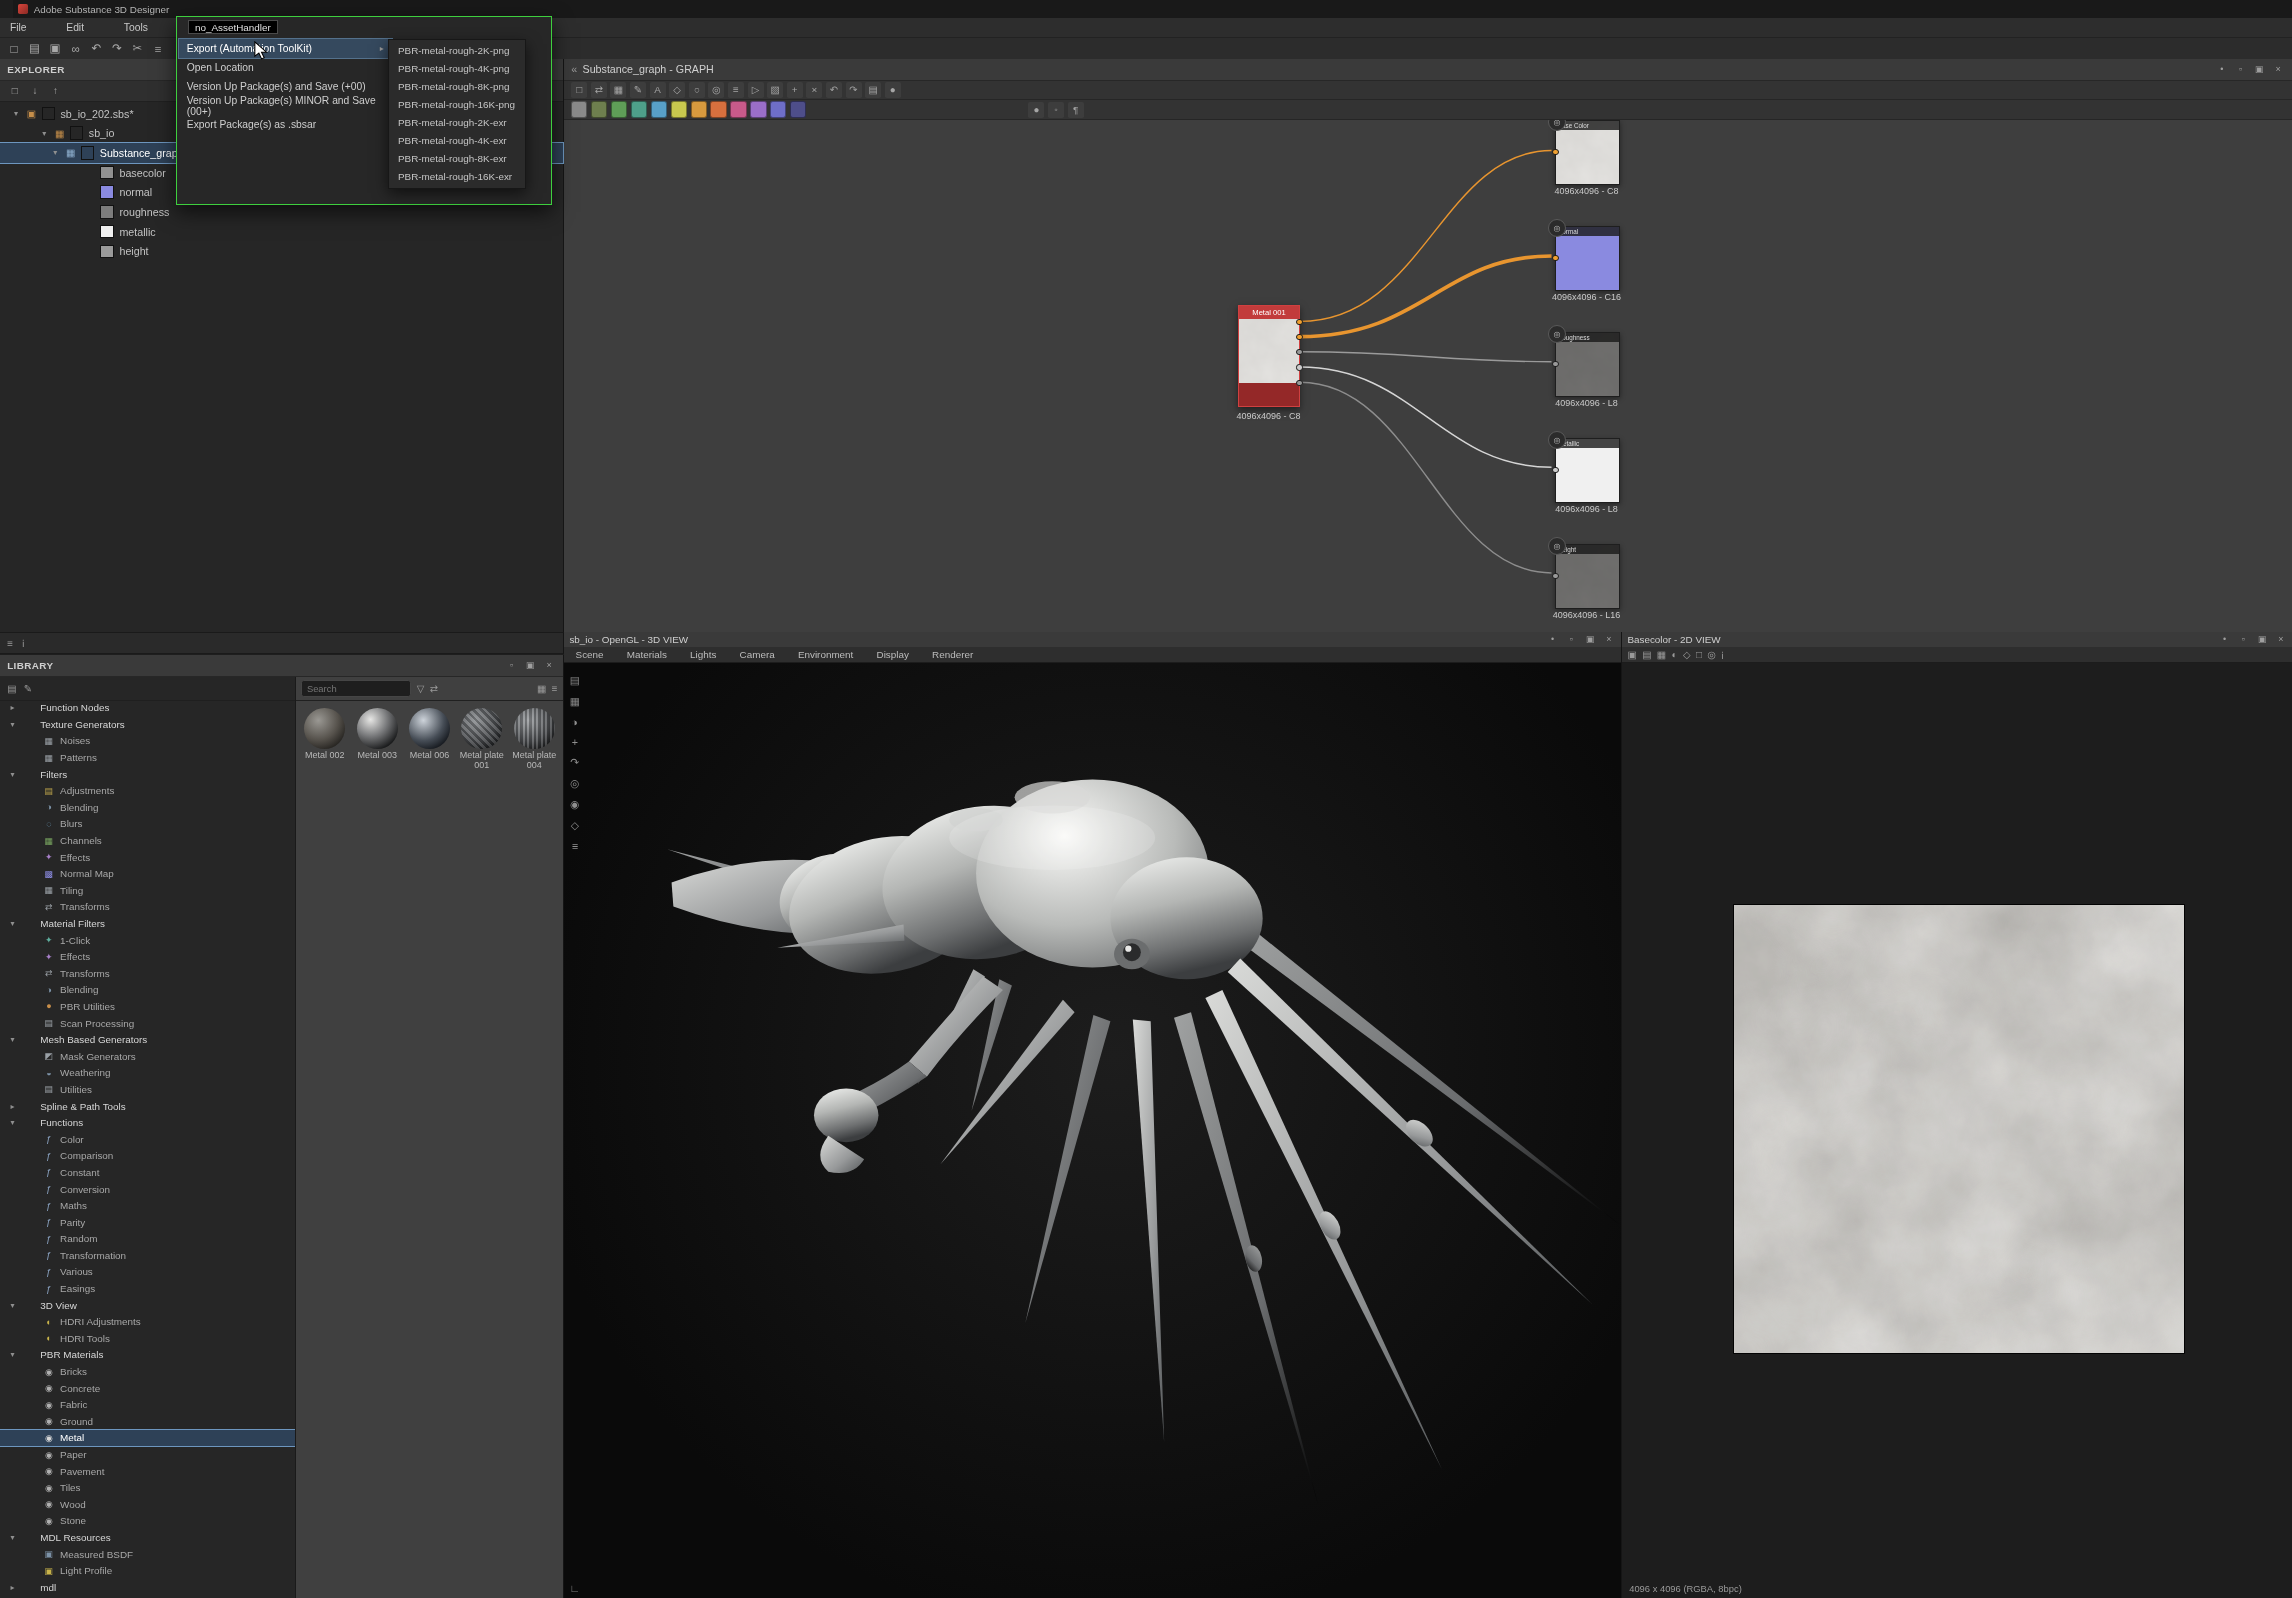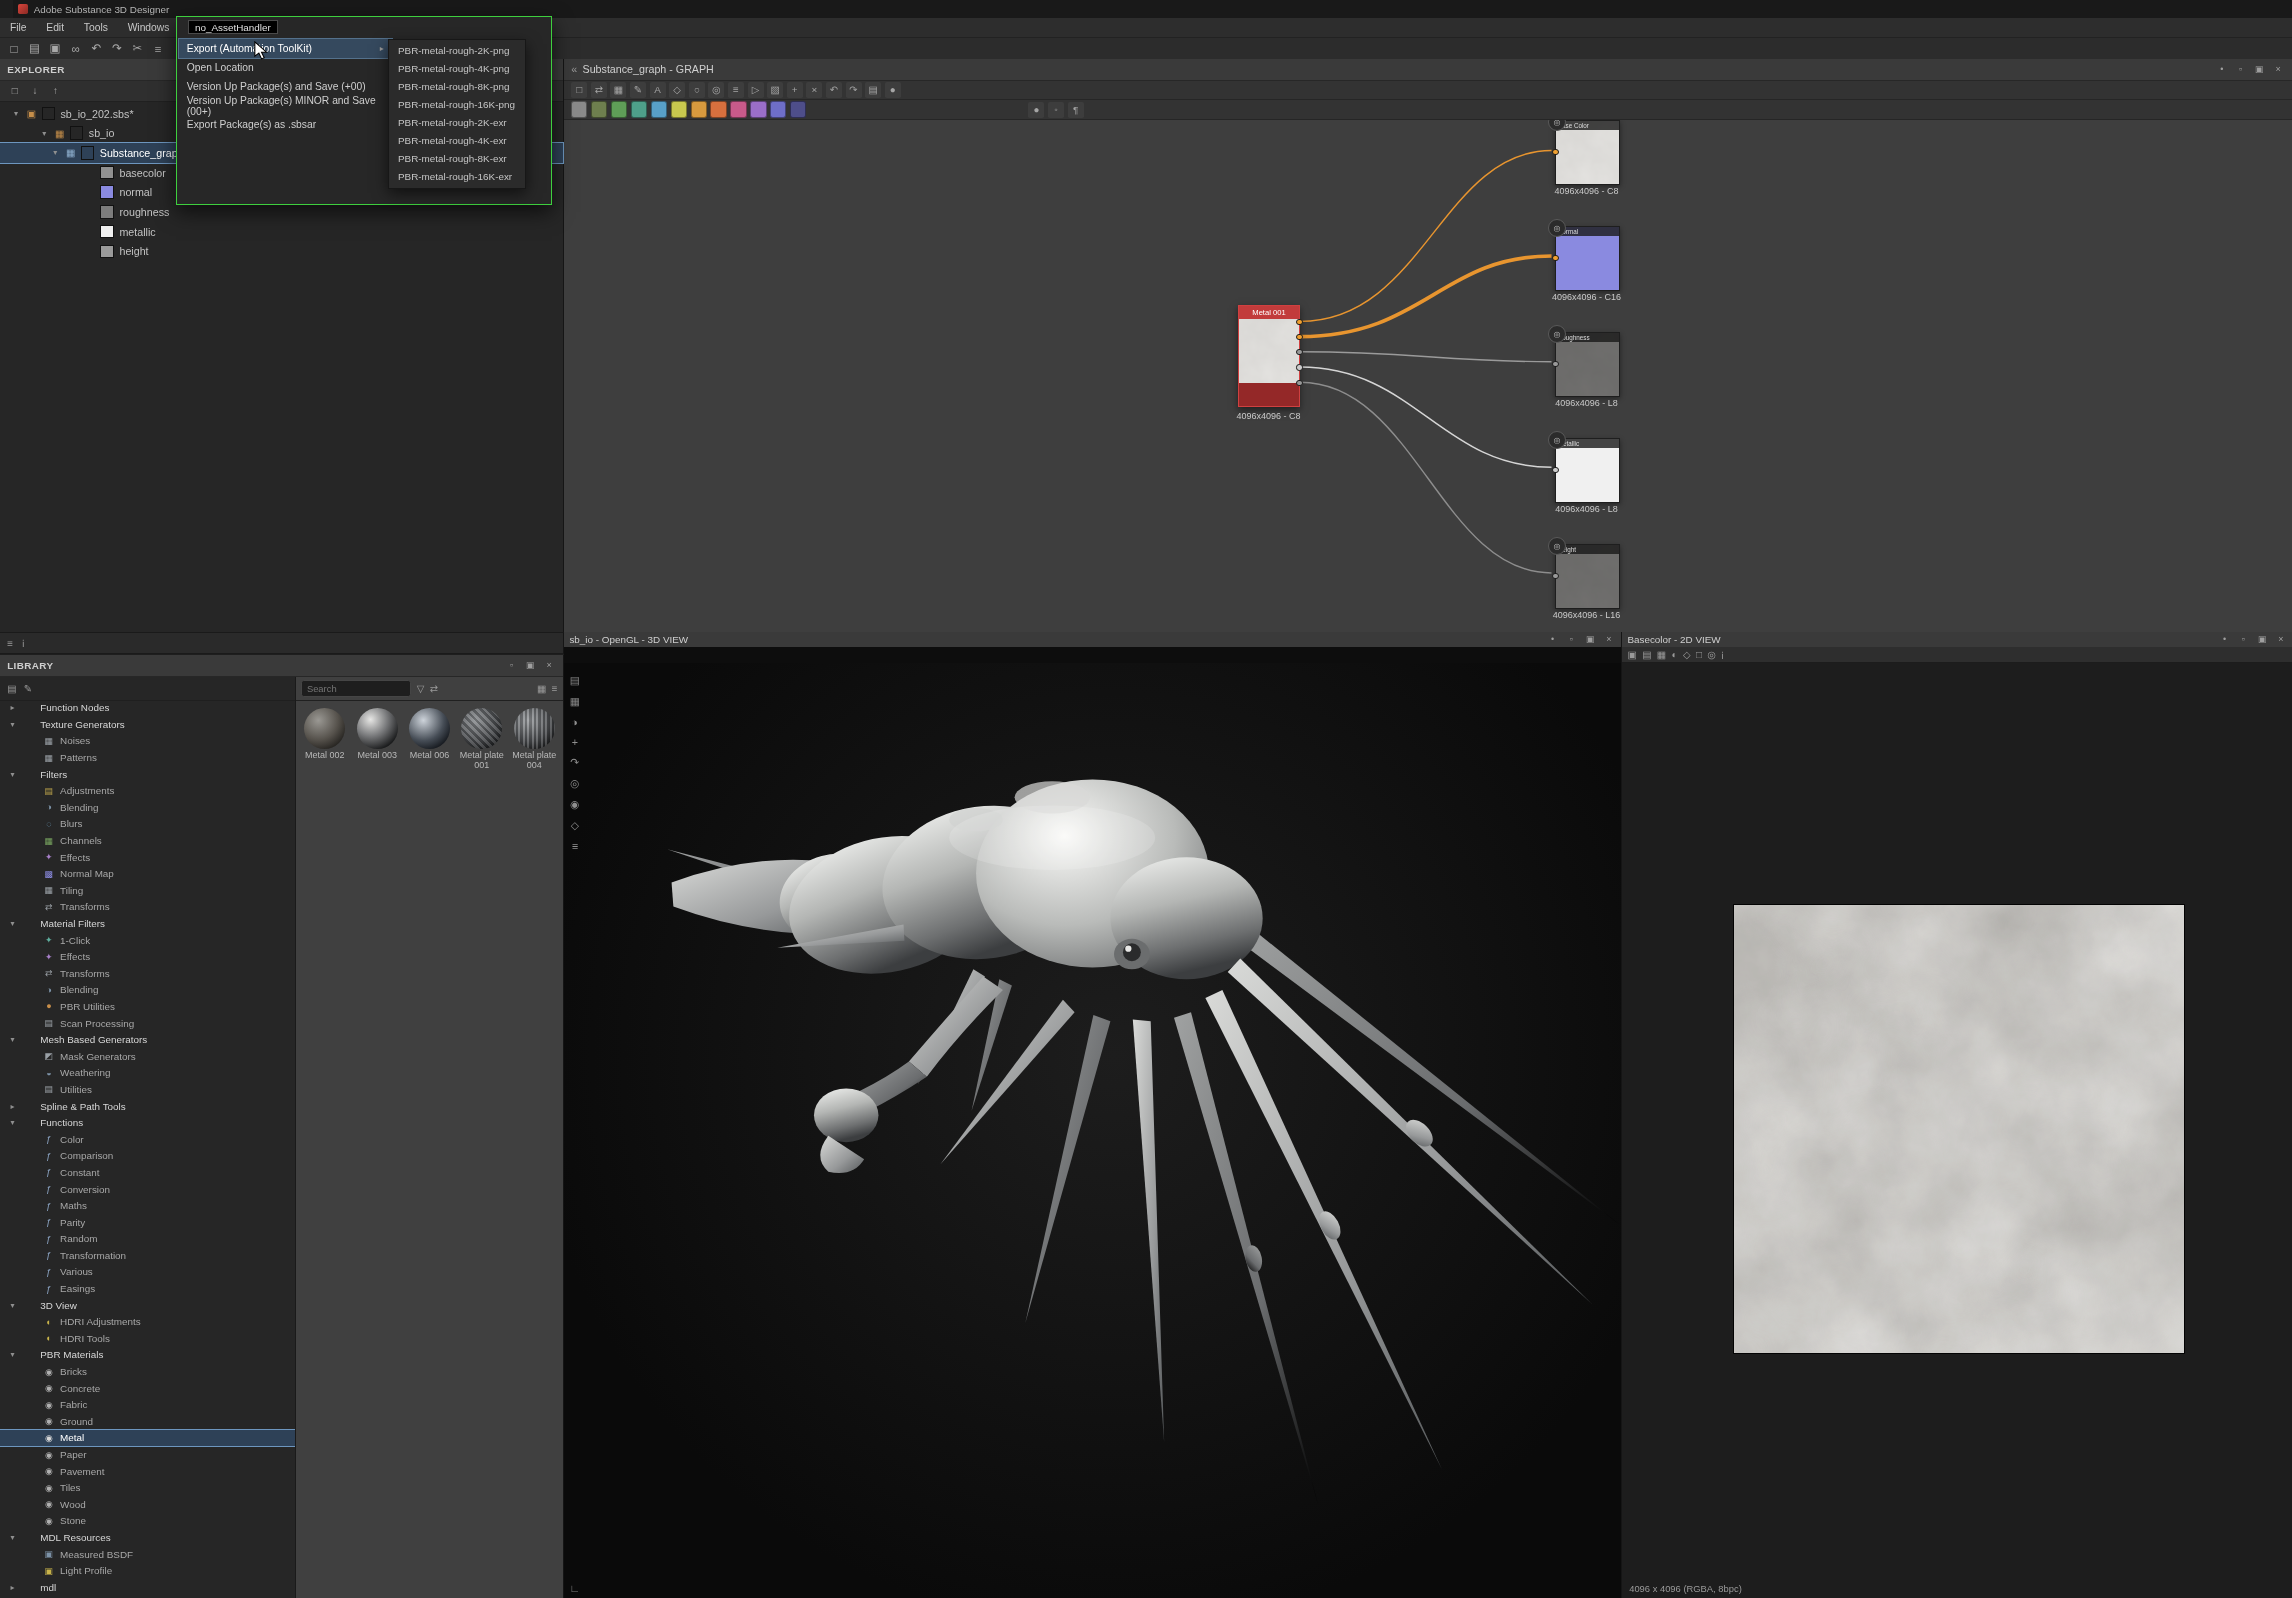"File" .menubar { gap: none -> 20px }
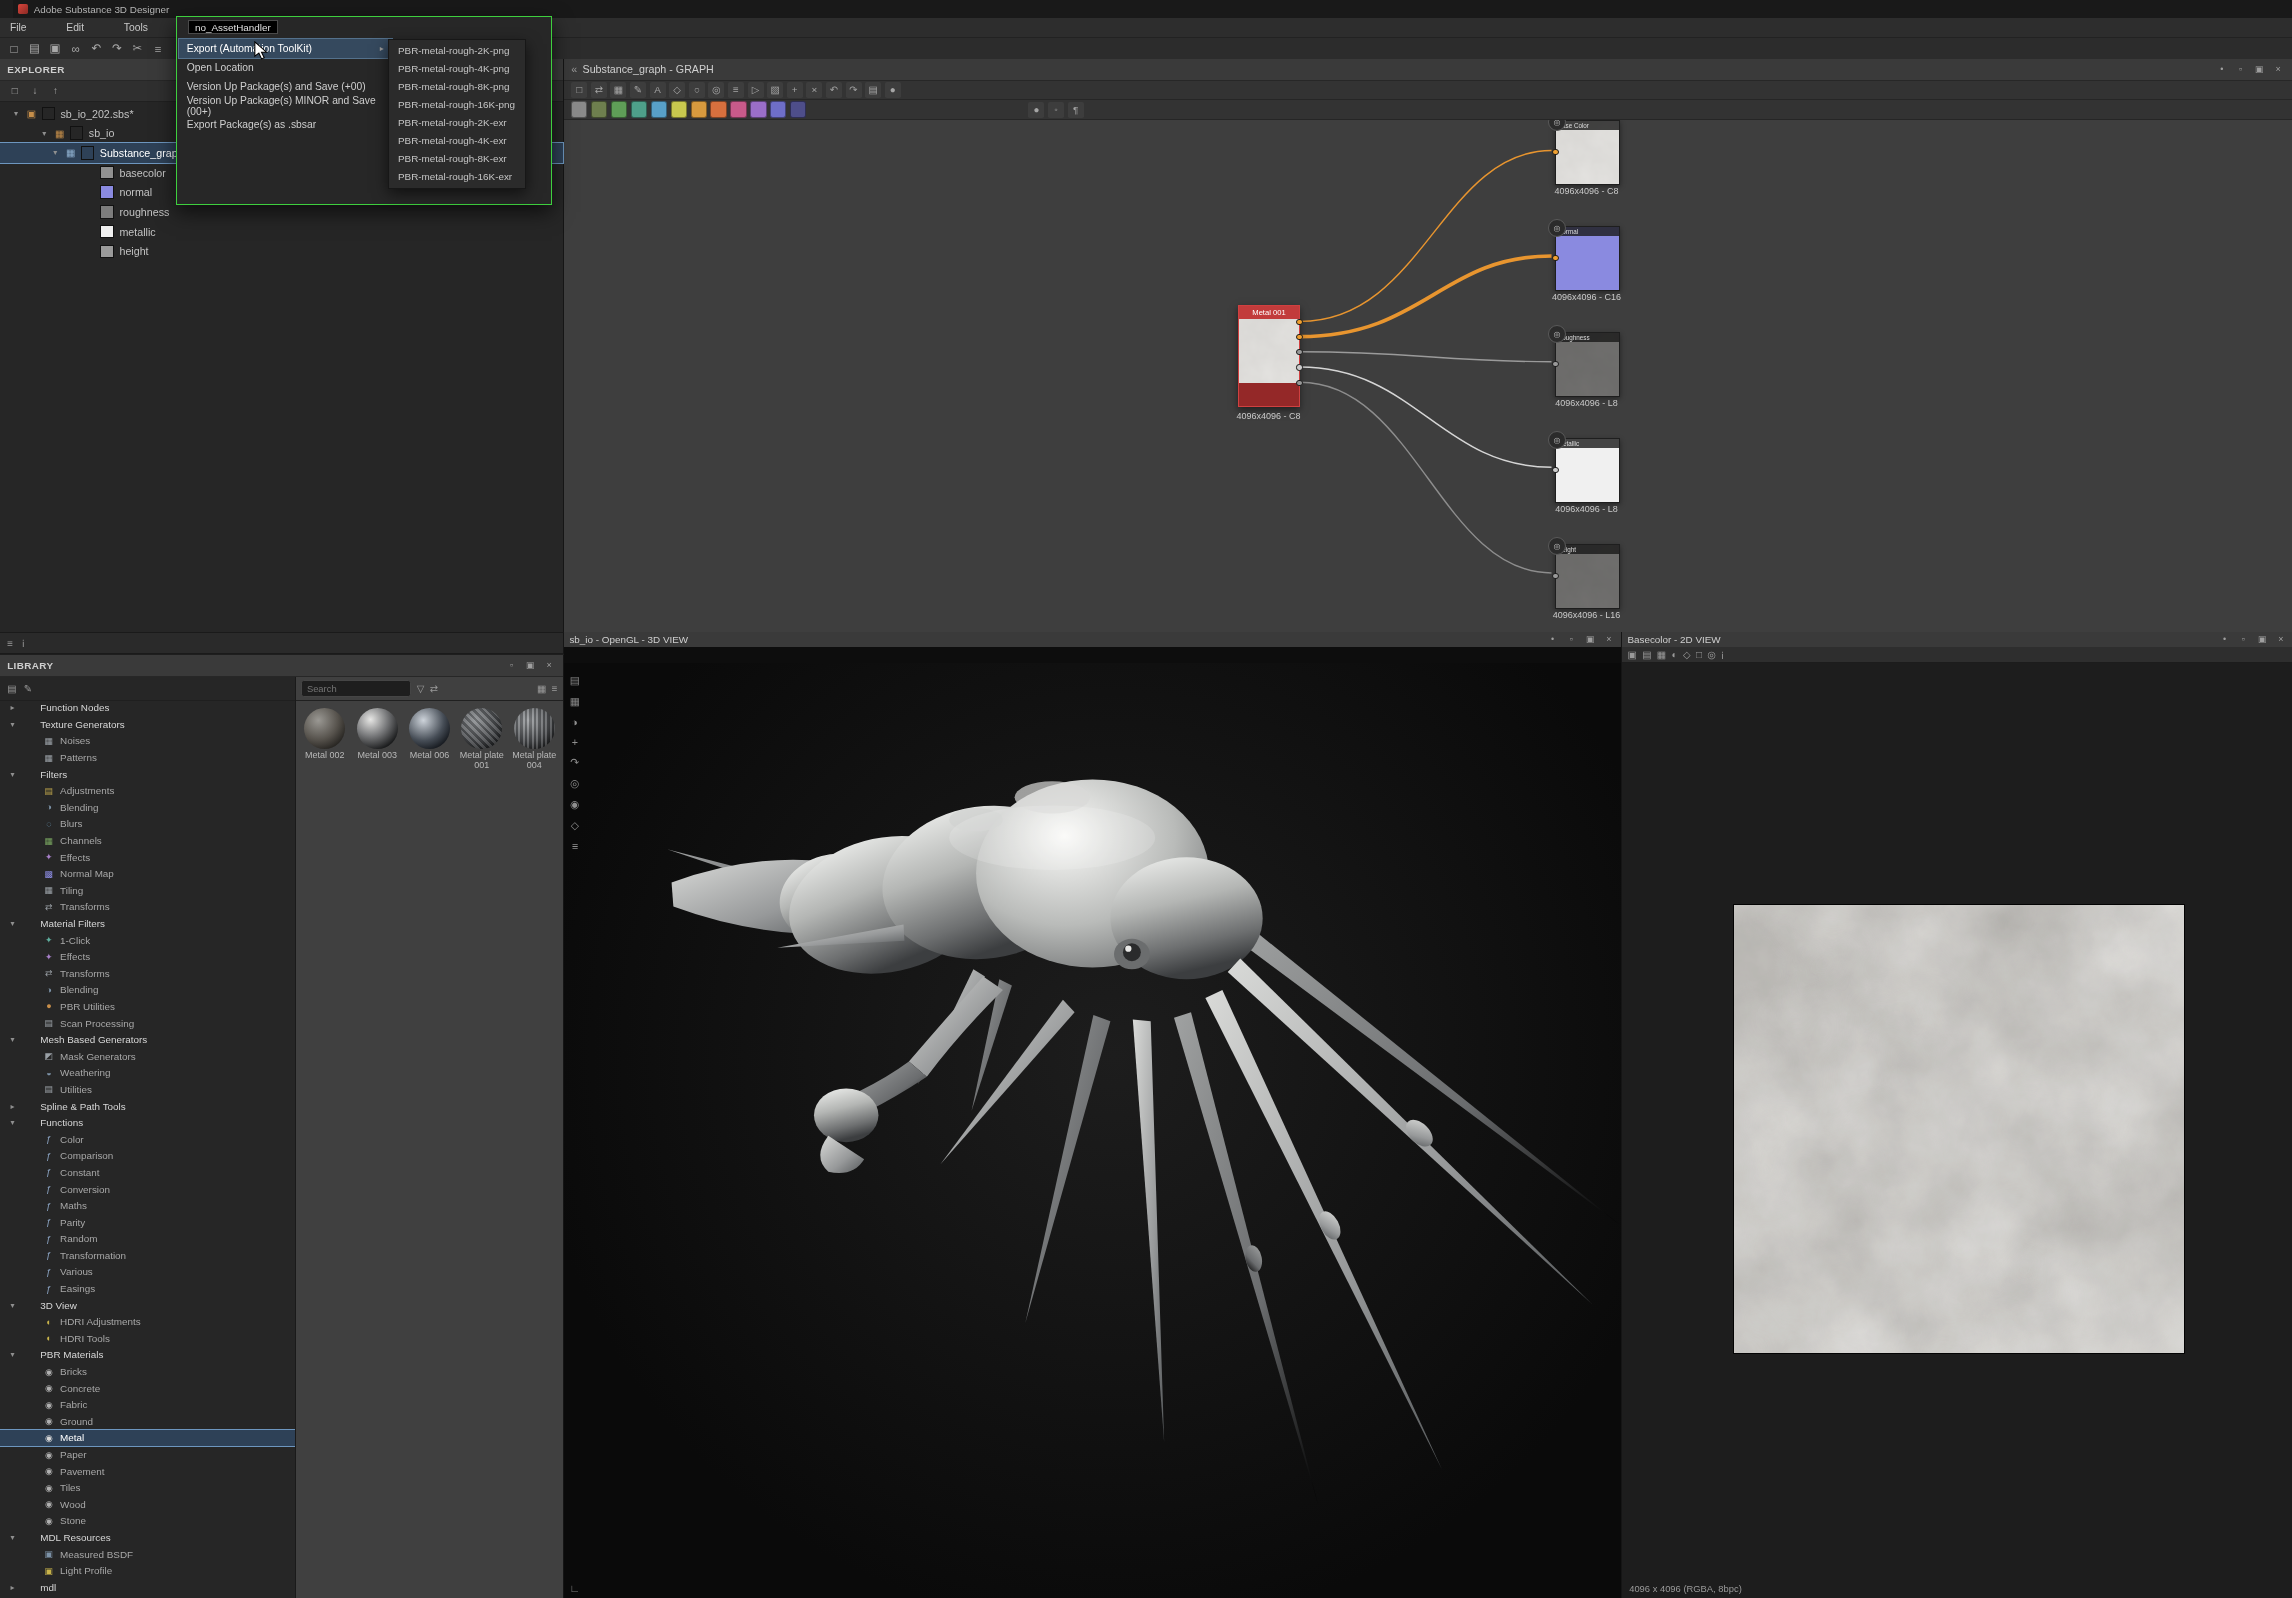"Scene" div.v3-menu { html: none -> <div> <span>Scene</span> <span>Materials</span> <span>Lights</span> <span>Camera</span> <span>Environment</span> <span>Display</span> <span>Renderer</span> </div> }
